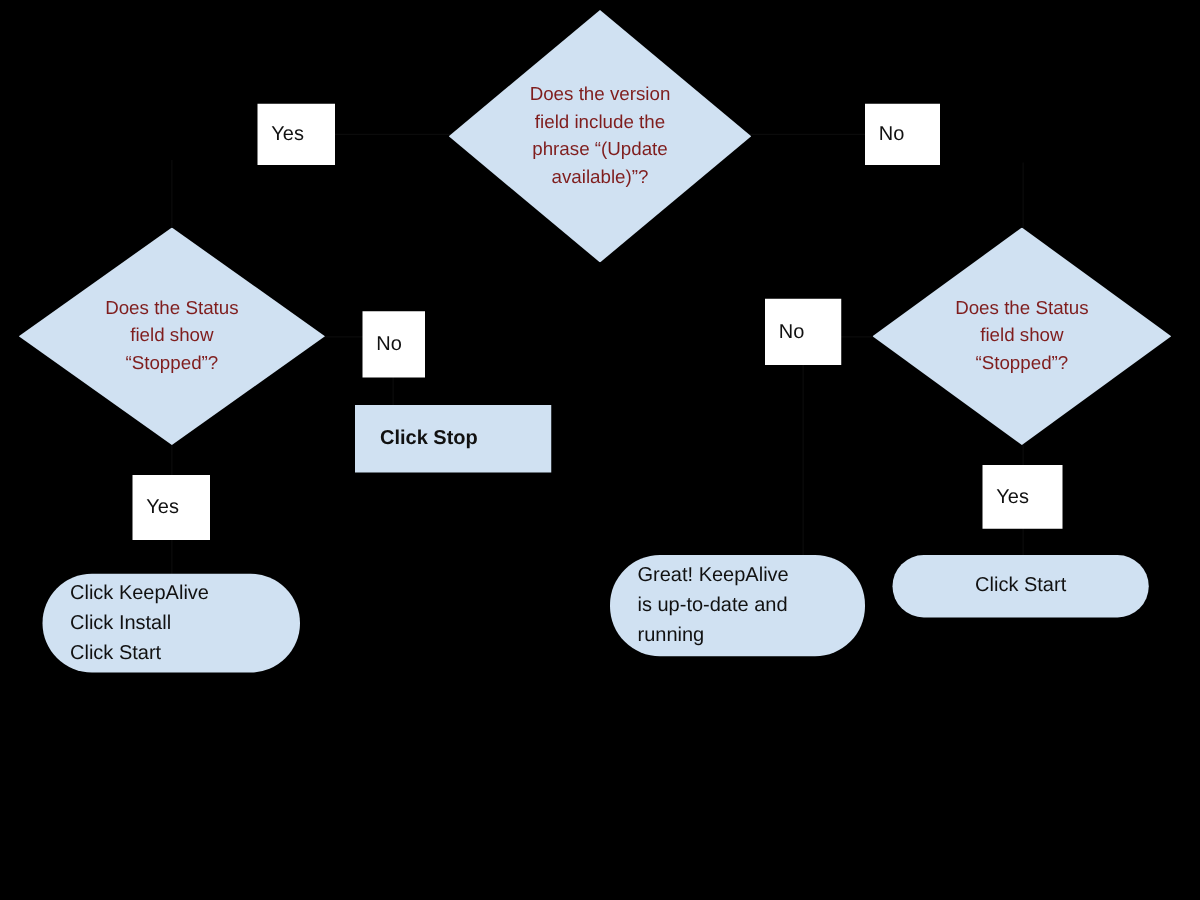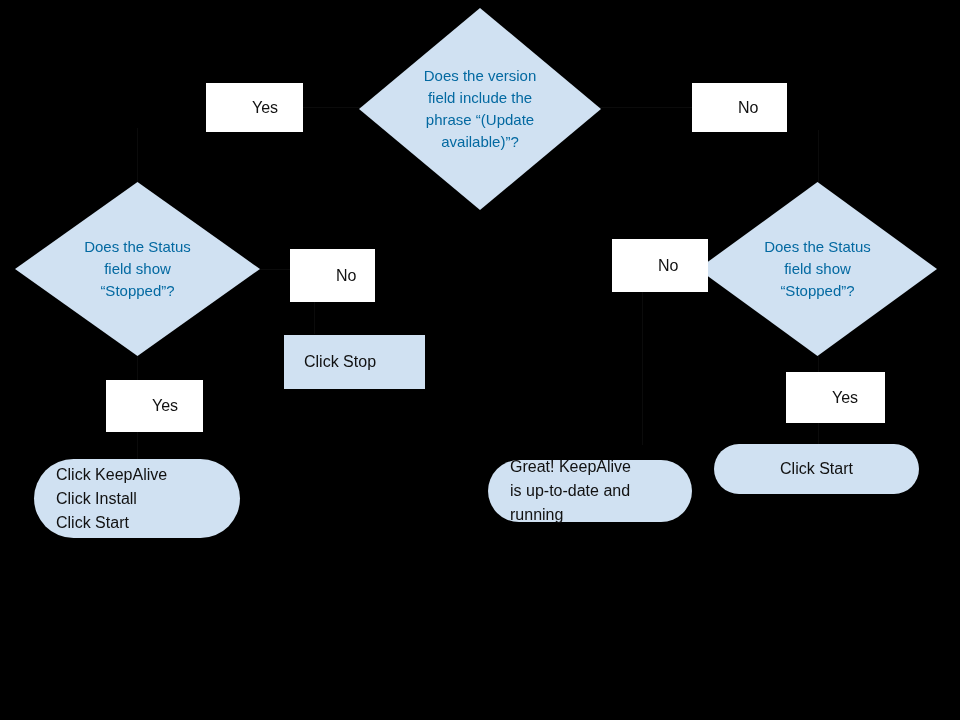"Does the version" .decision .dtext { color: #0369a1 -> #7f1d1d }
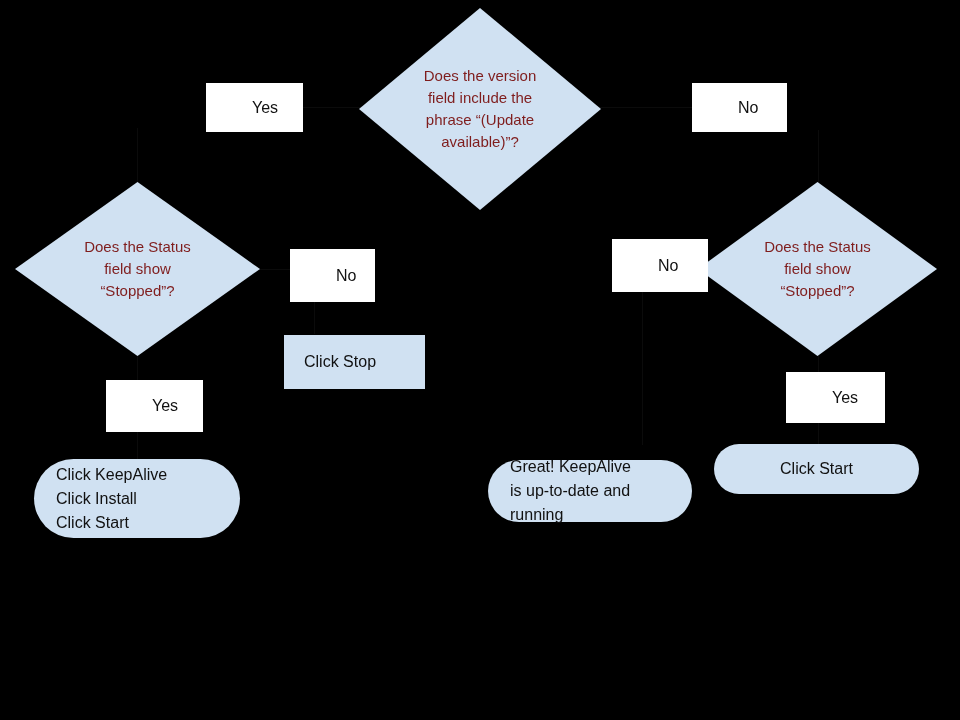"Yes" .edge-label { padding-left: 35px -> none }
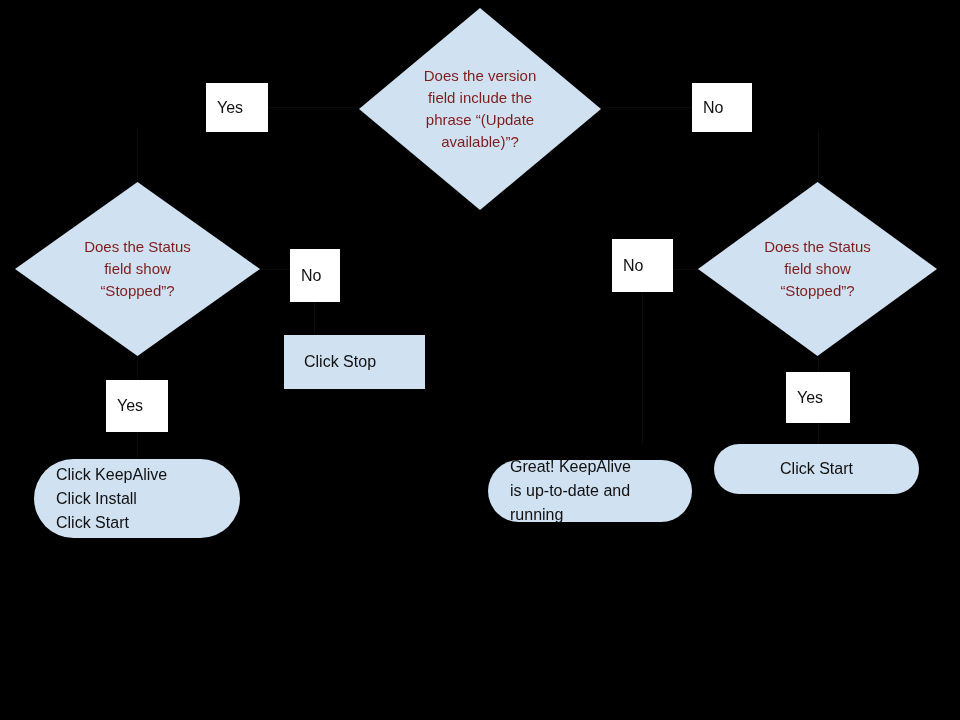"Click Stop" div.process { font-weight: none -> bold; top: 335px -> 324px; width: 141px -> 157px }
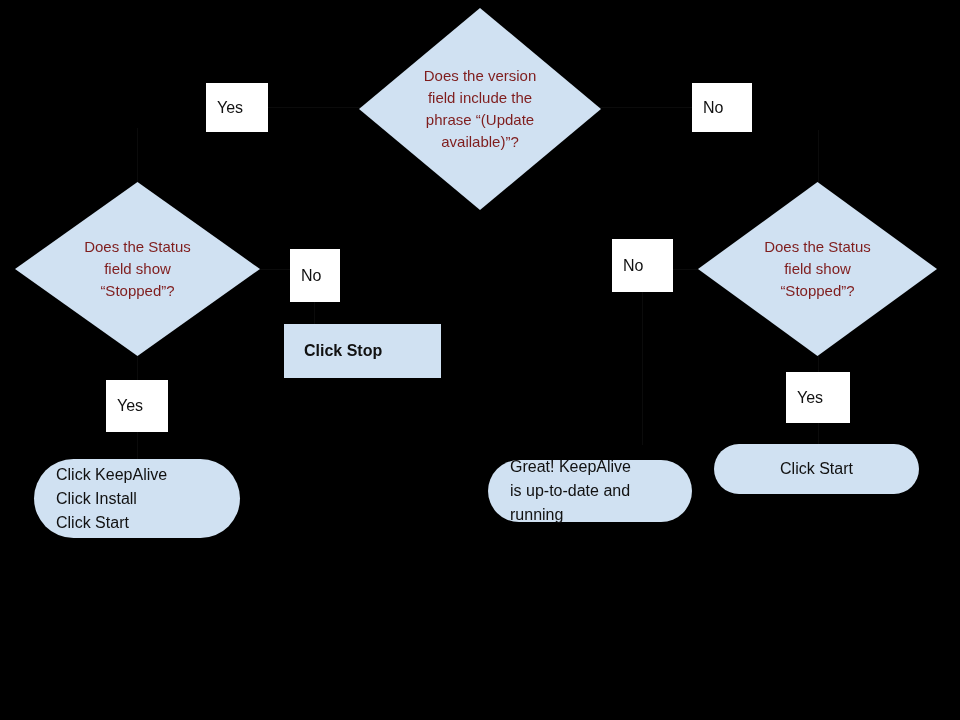"Great! KeepAlive" div.terminator { height: 62px -> 81px; top: 460px -> 444px }
